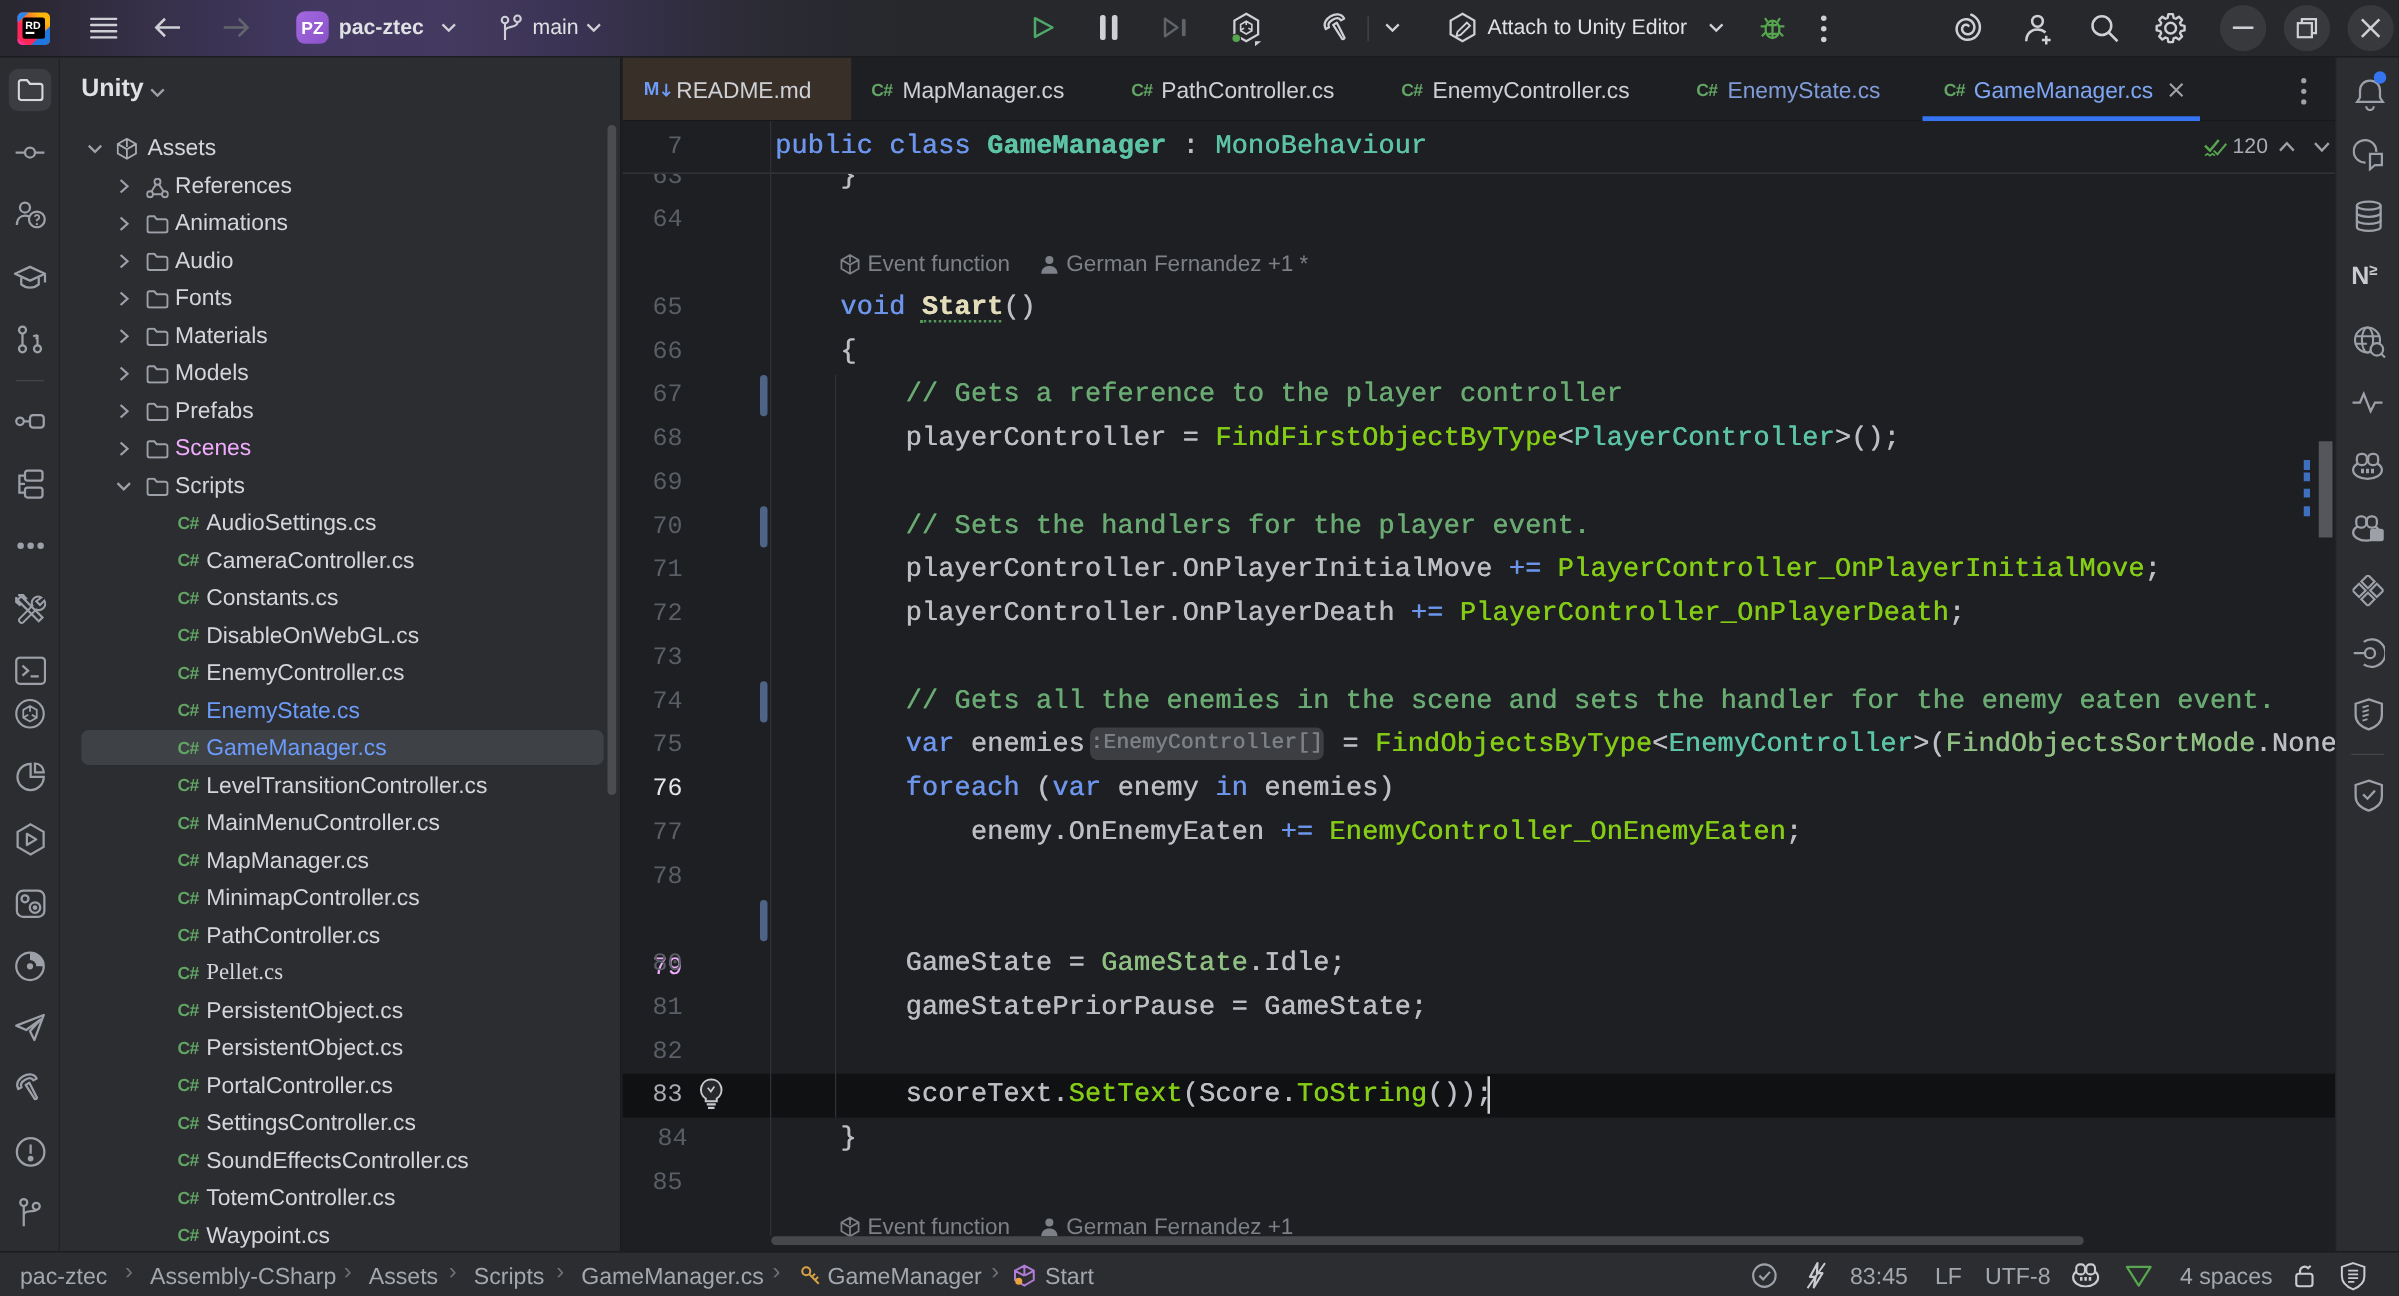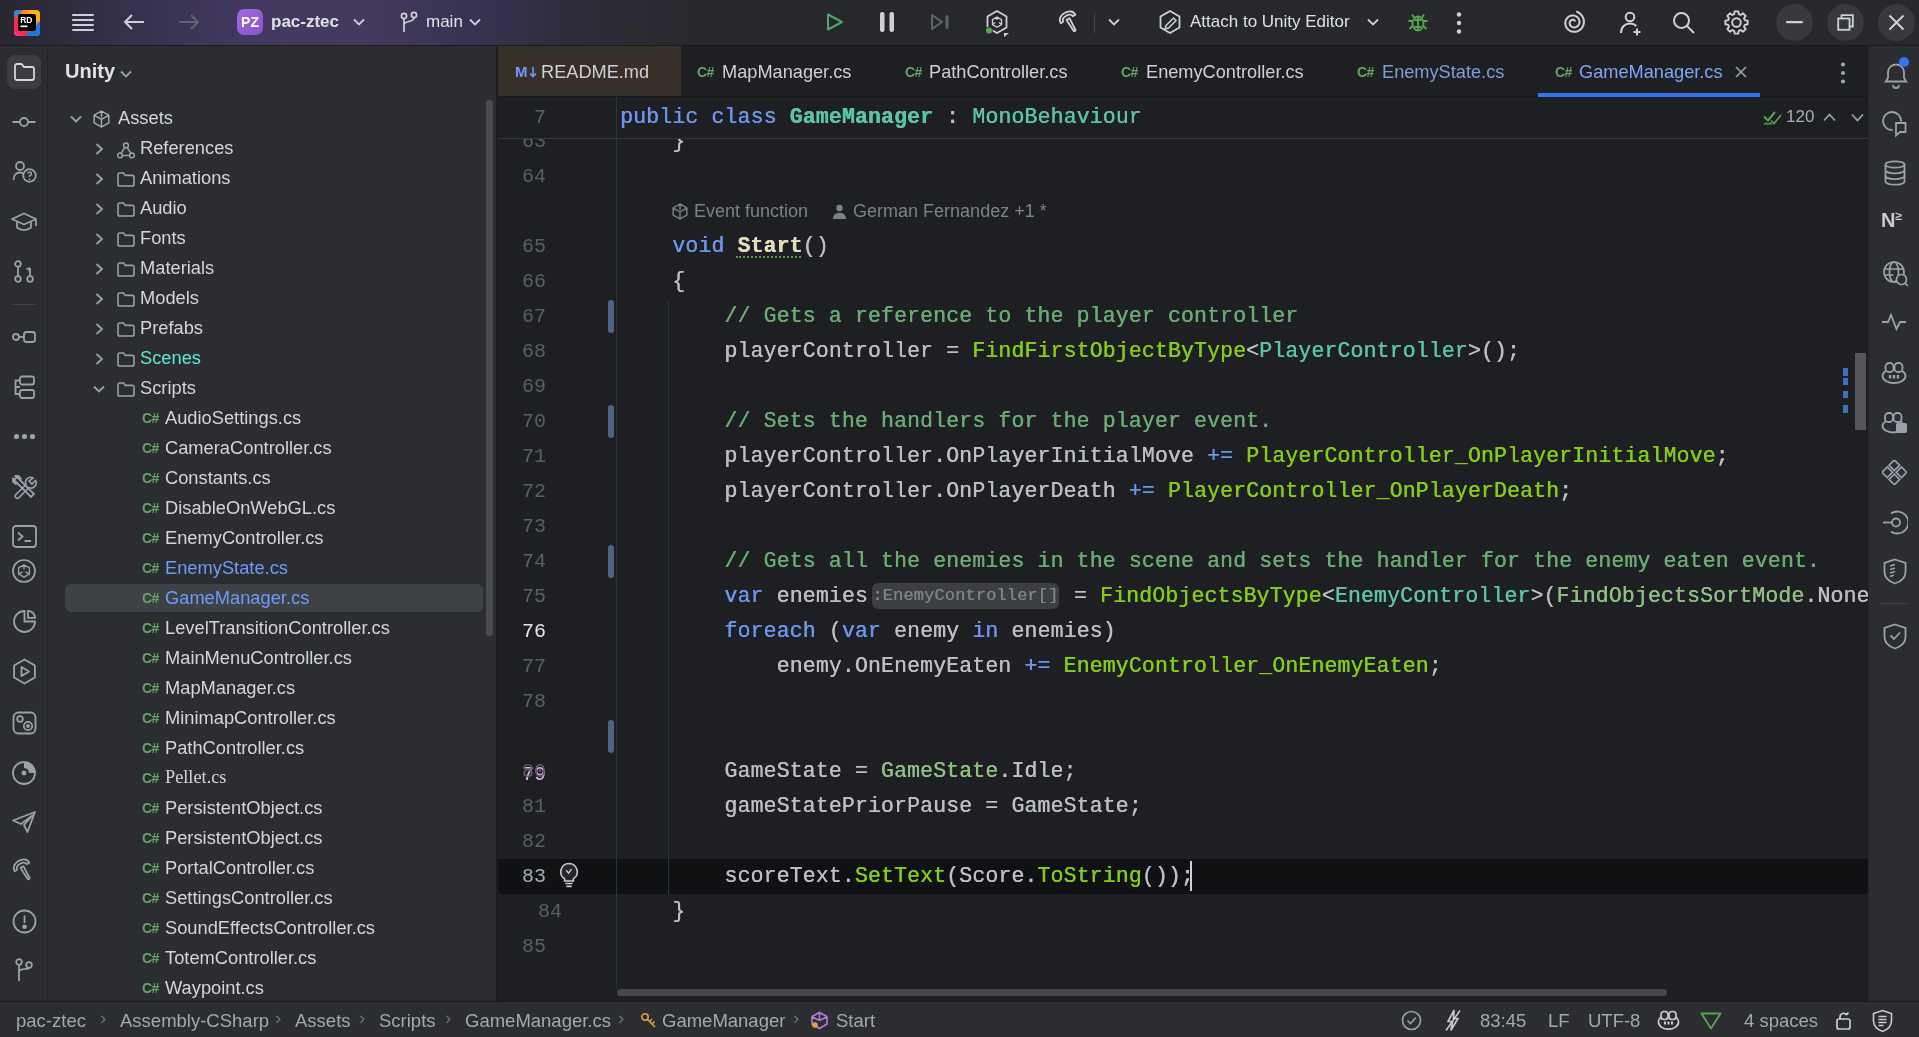"Scenes" div.abs { color: #5eead4 -> #f0abfc }
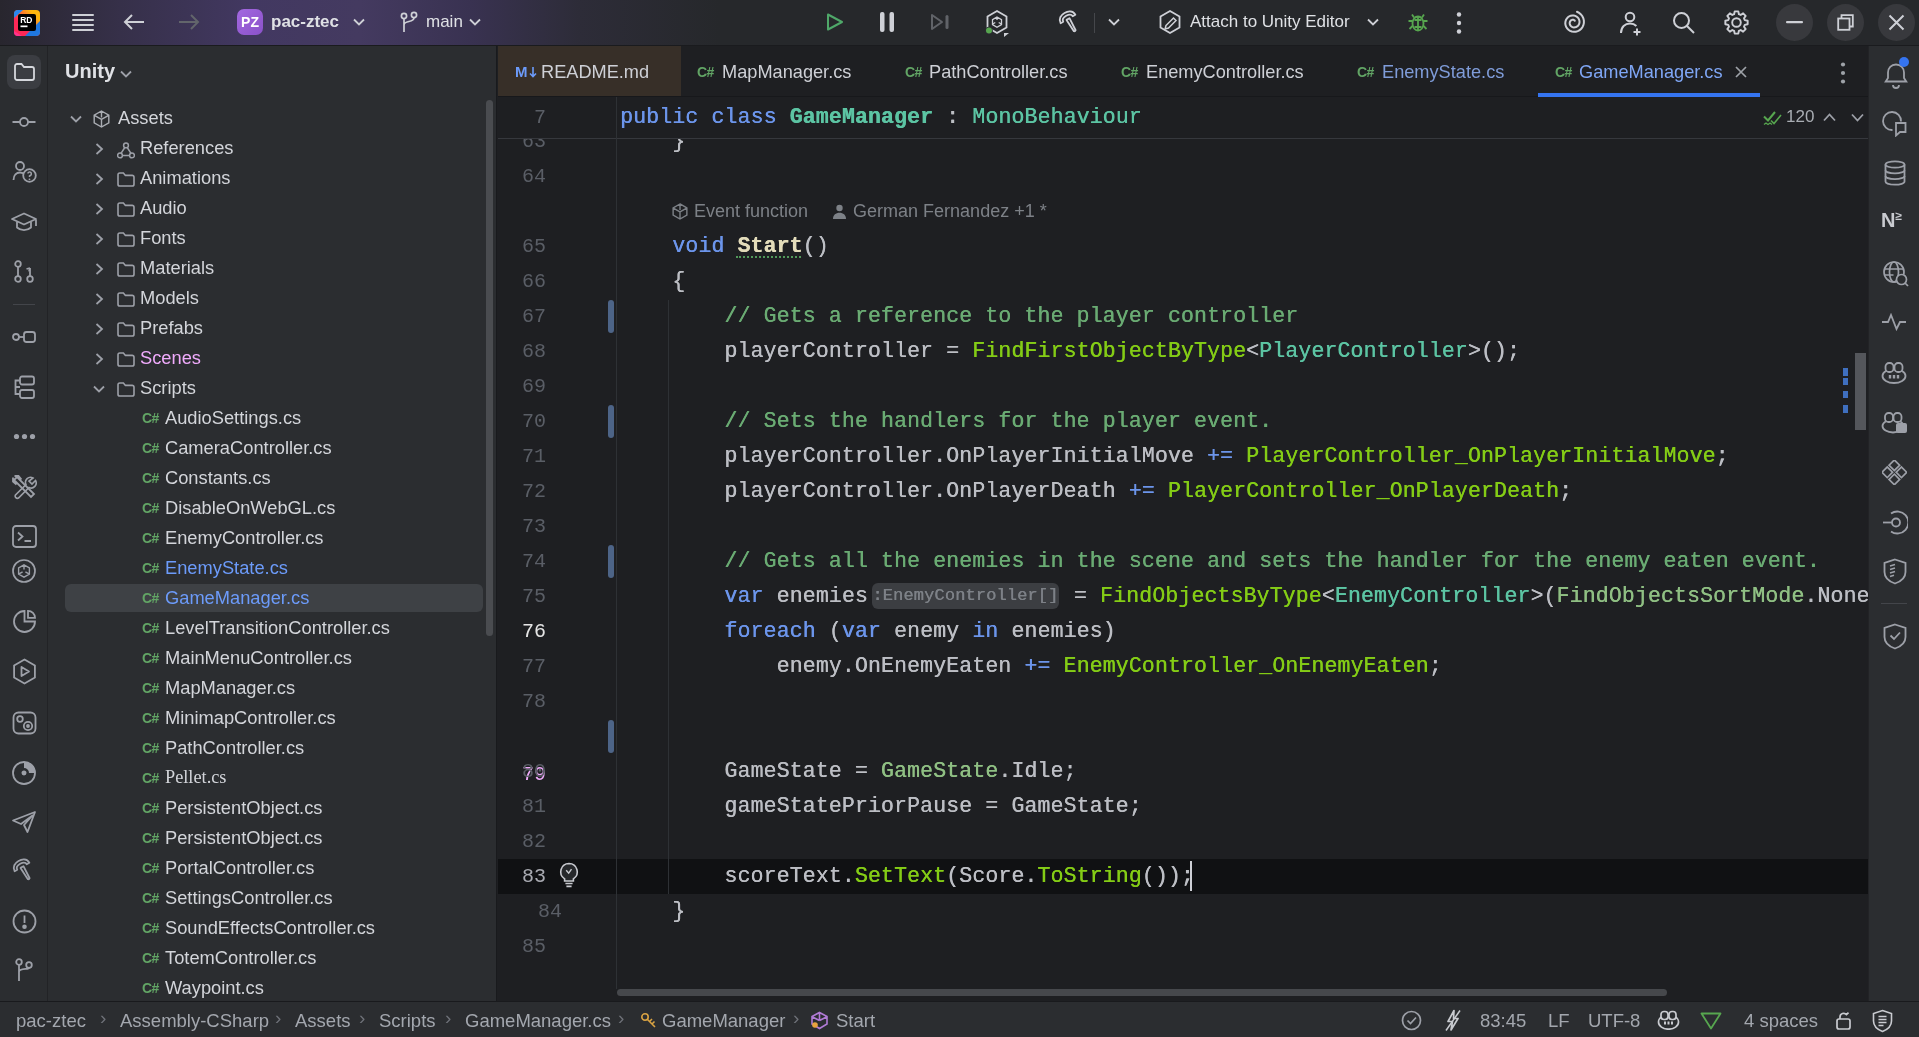"84" div.ln { left: 16px -> 4px }
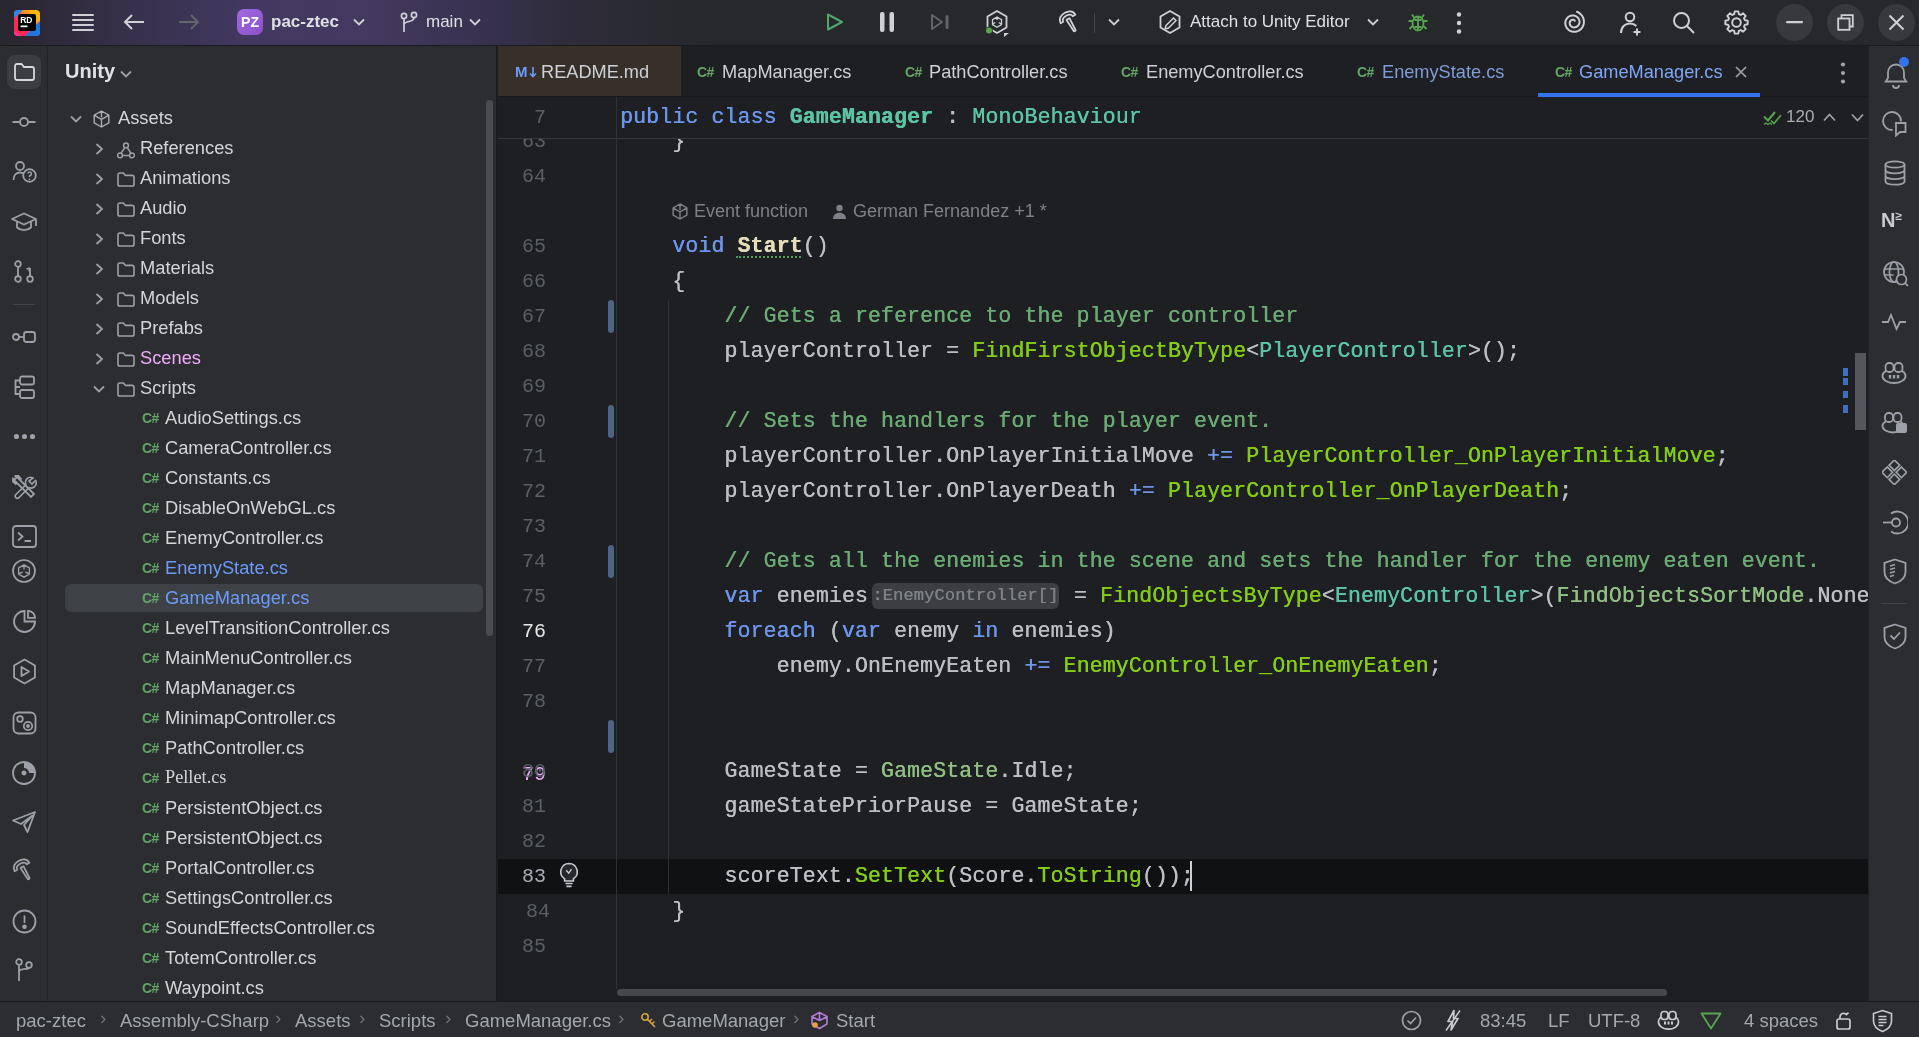"Event function German Fernandez +1" div.anno { html: none -> <div><svg> <path></path> </svg>Event function<svg> <circle></circle> <path></path> </svg>German Fernandez +1</div> }
